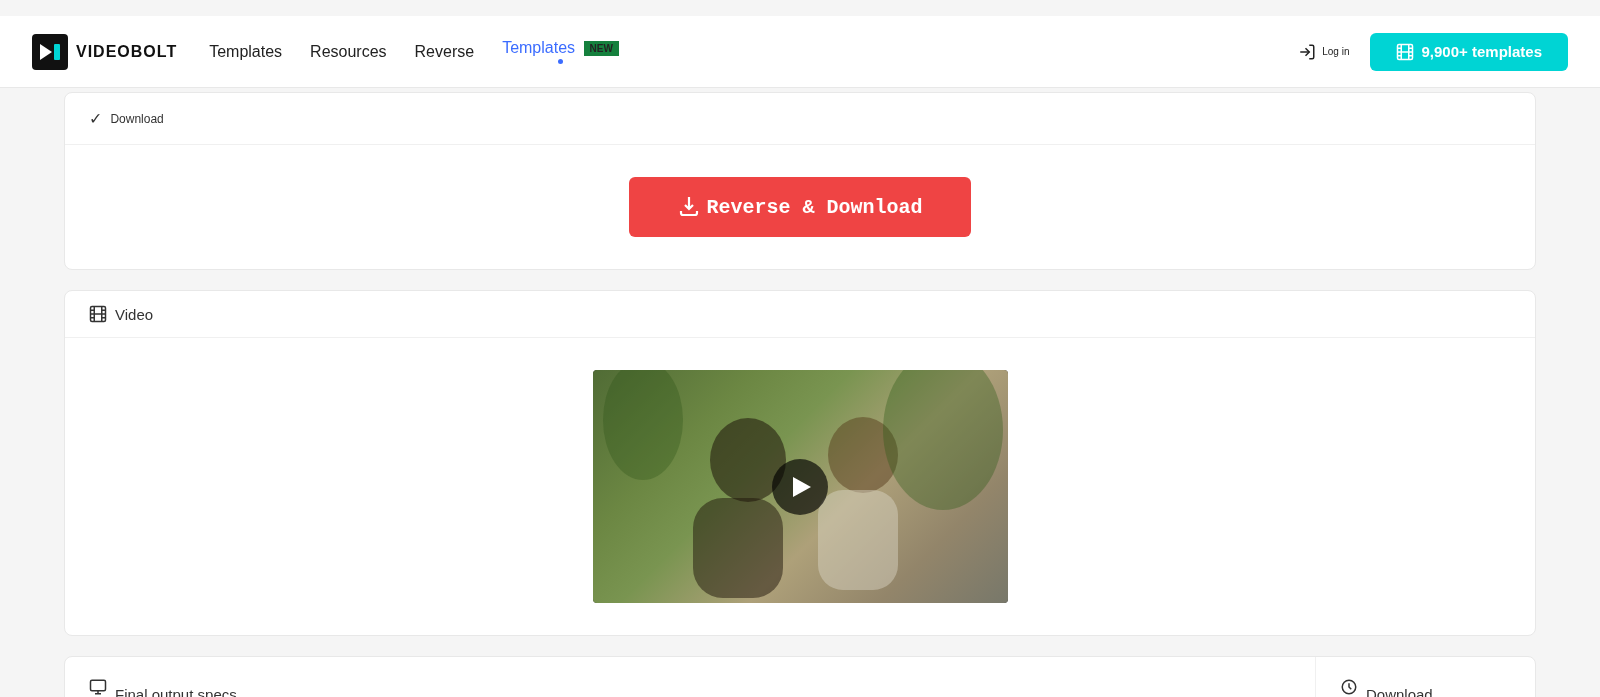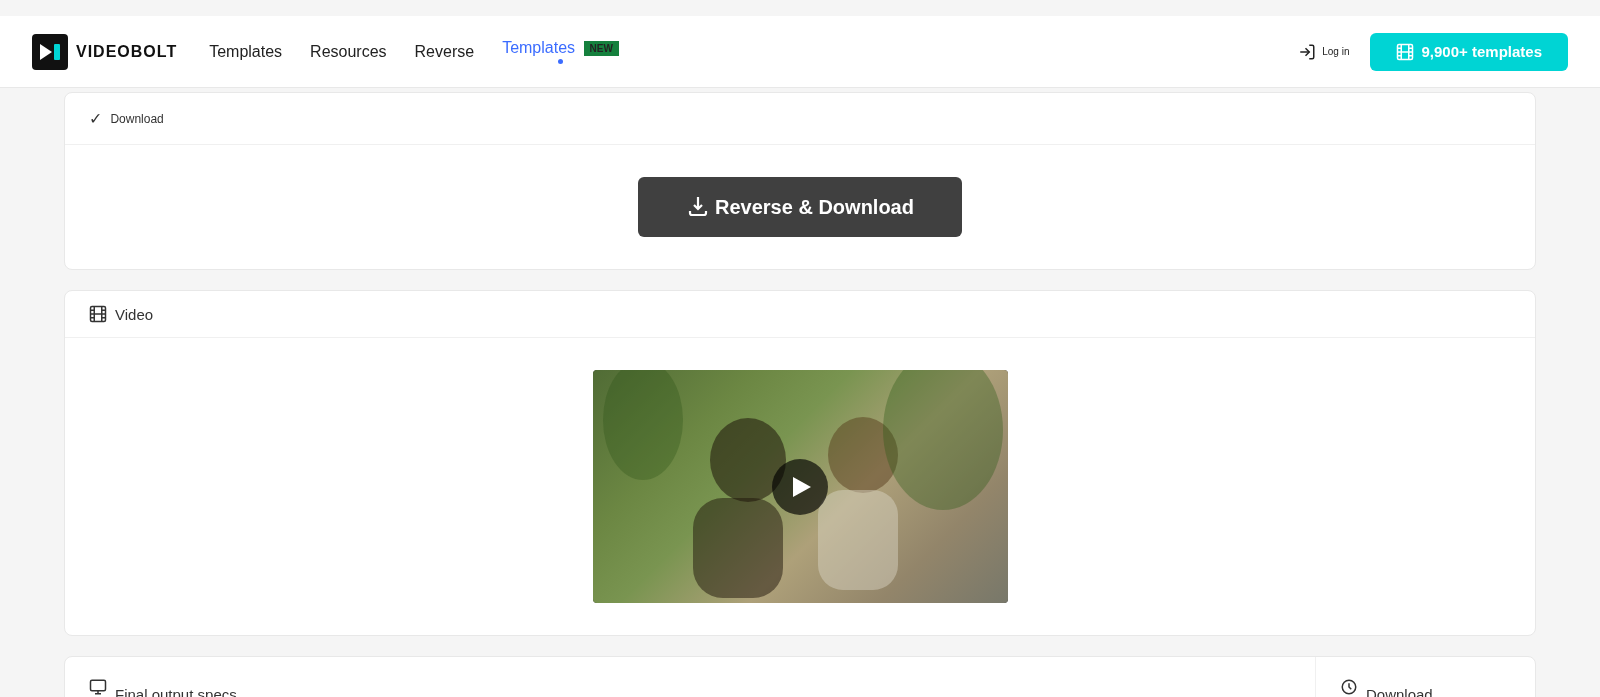"Reverse & Download" .reverse-download-btn { background: #404040 -> #ef4444; font-family: none -> Liberation Mono, monospace }
